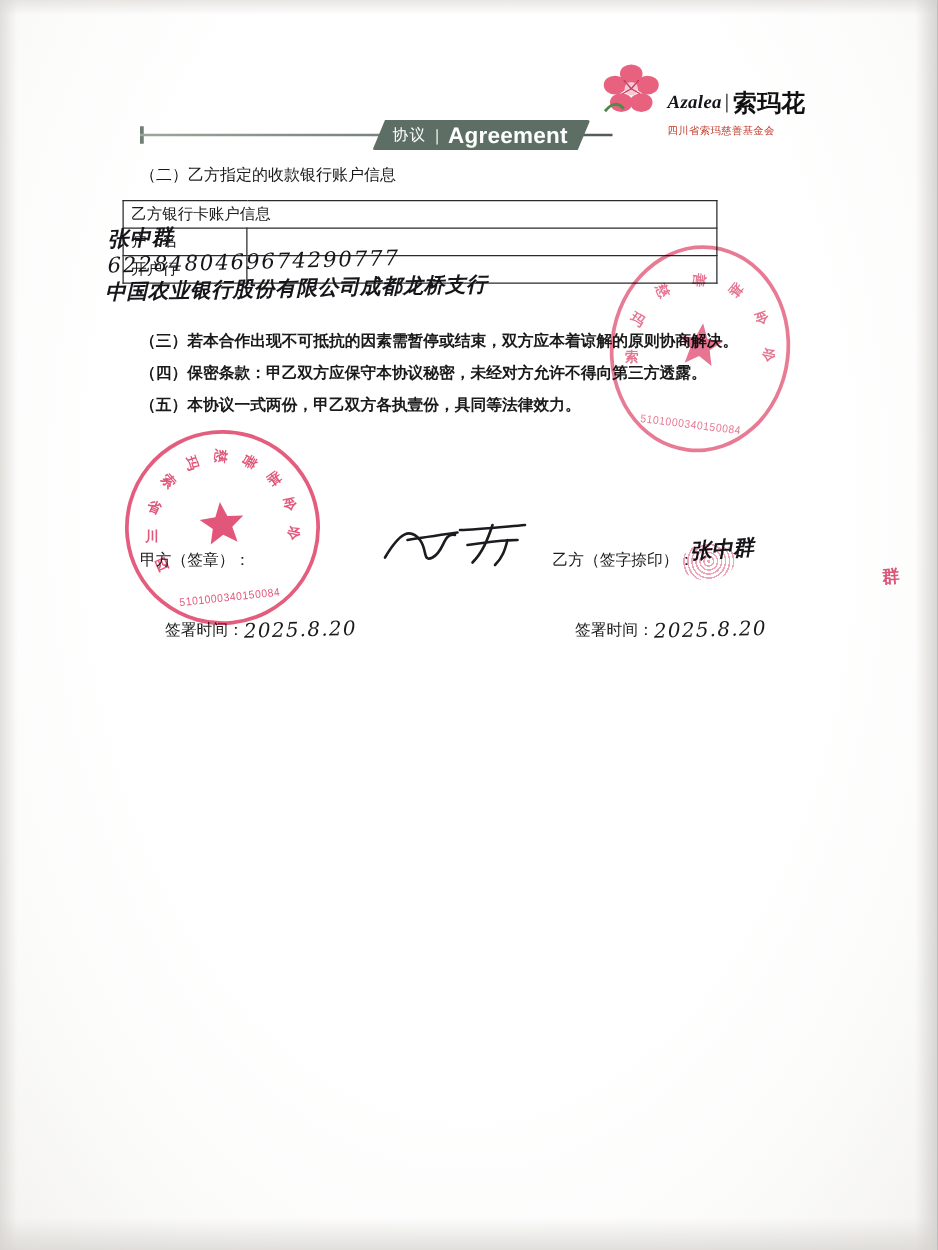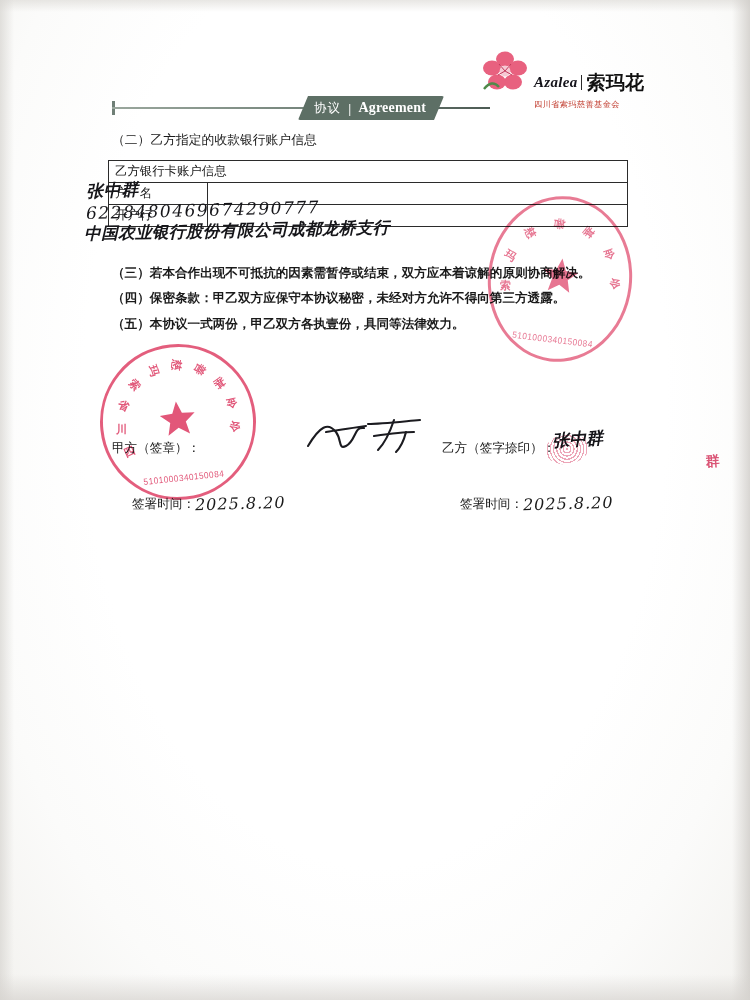"Agreement" .banner-pill .en { font-family: Liberation Serif, serif -> Liberation Sans, sans-serif; font-size: 14px -> 18px }
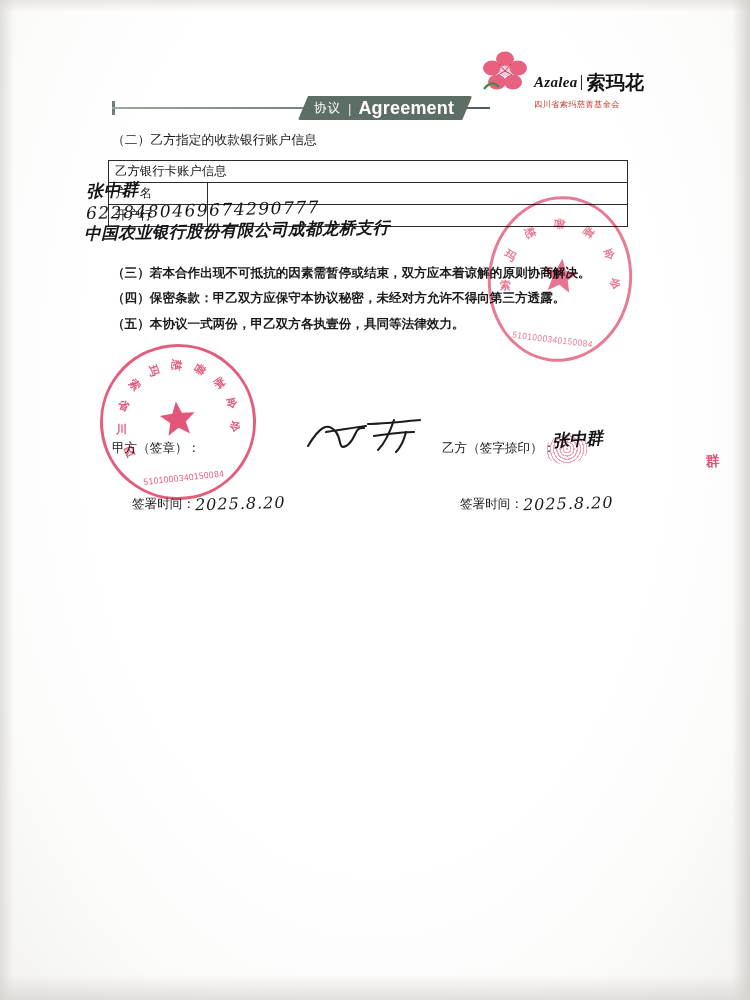"乙方银行卡账户信息" .bank-table { left: 108px -> 98px; width: 520px -> 476px }
